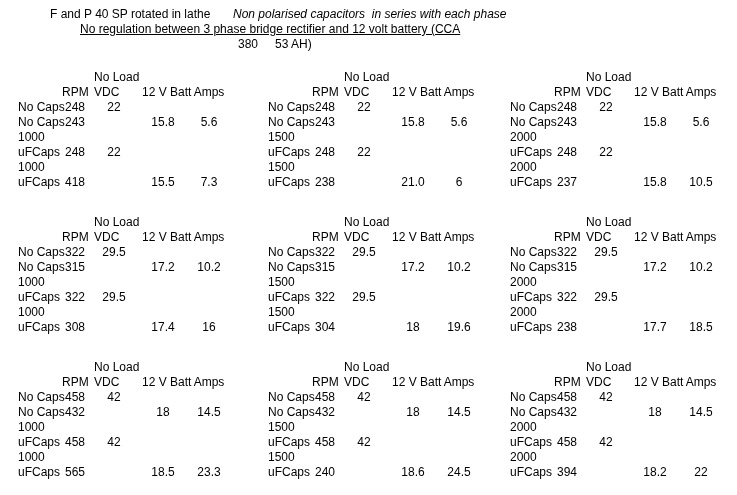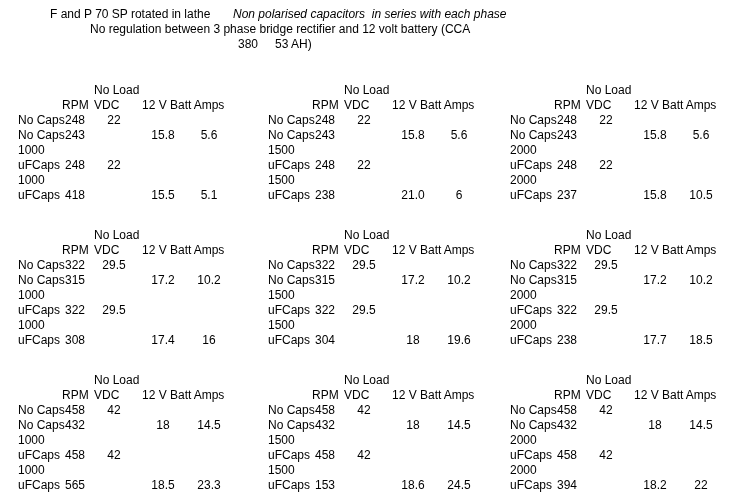"F and P 70 SP" span.t { text: 70 -> 40 }
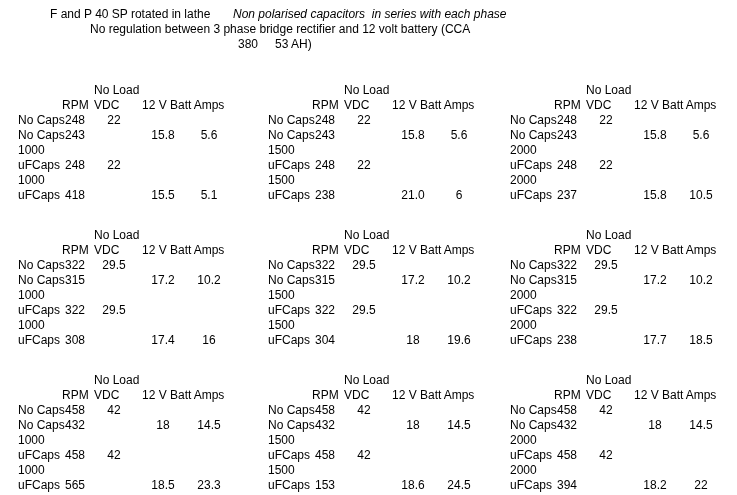"No regulation between 3 phase" span.t { left: 90px -> 80px; text-decoration: none -> underline }
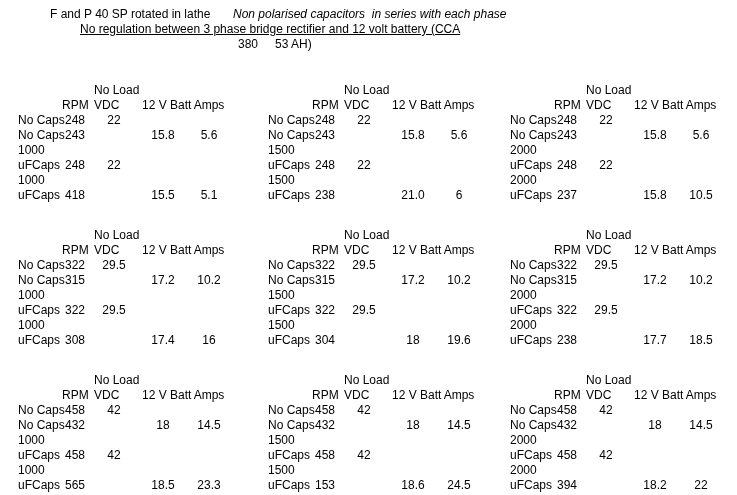"No Load" .block { margin-top: 13px -> none }
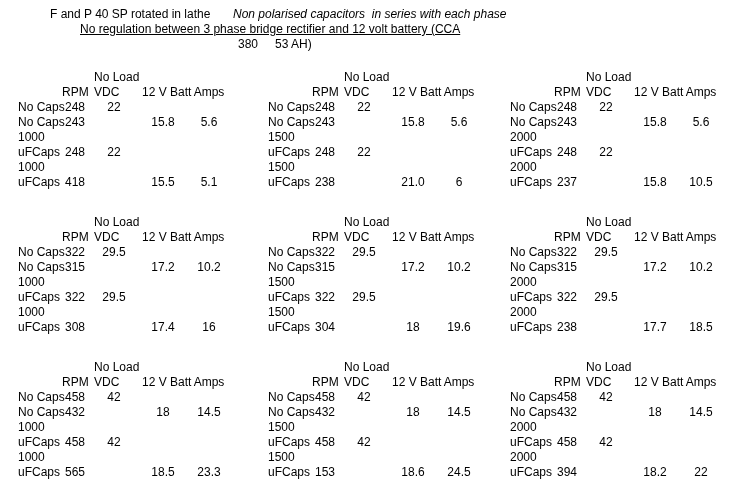"5.1" span.cell { text: 5.1 -> 7.3 }
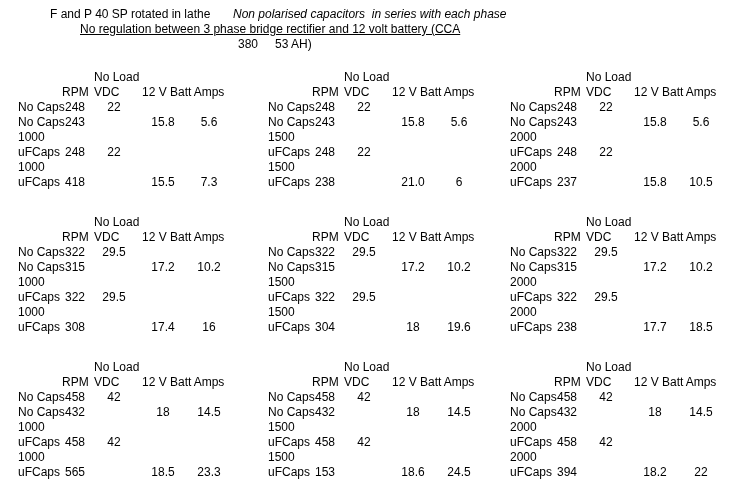"153" span.cell { text: 153 -> 240 }
